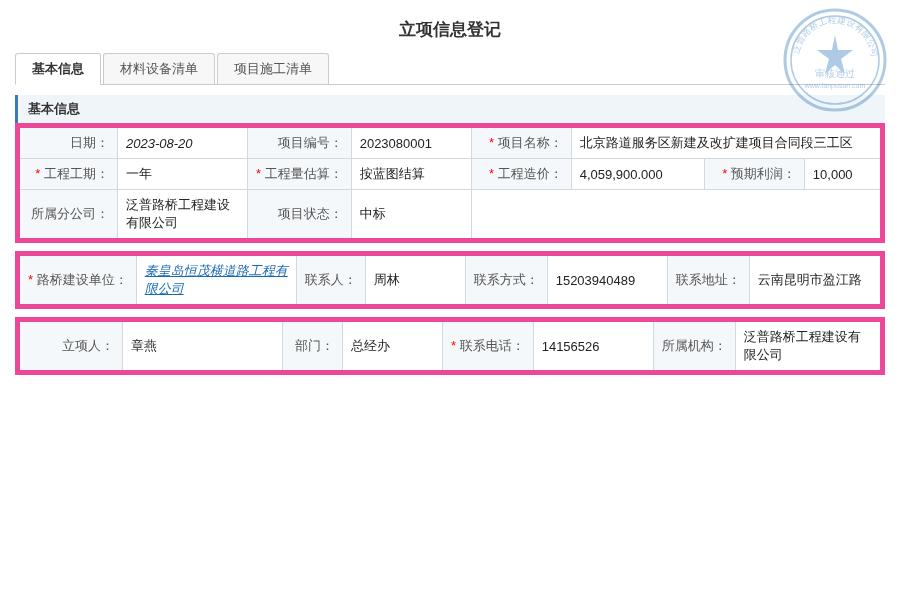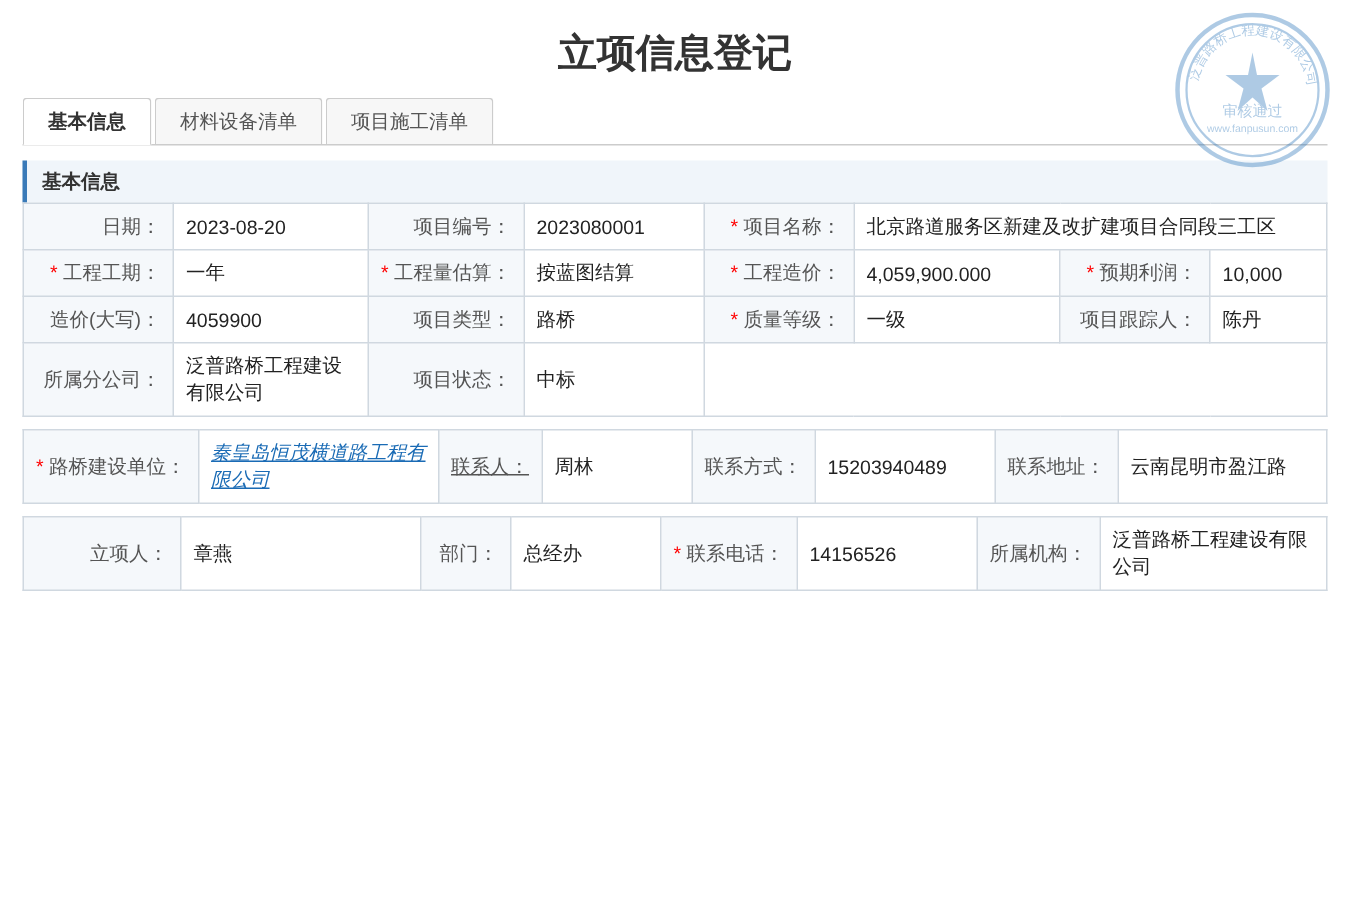"立项信息登记" .page-title { font-size: 26px -> 17px }
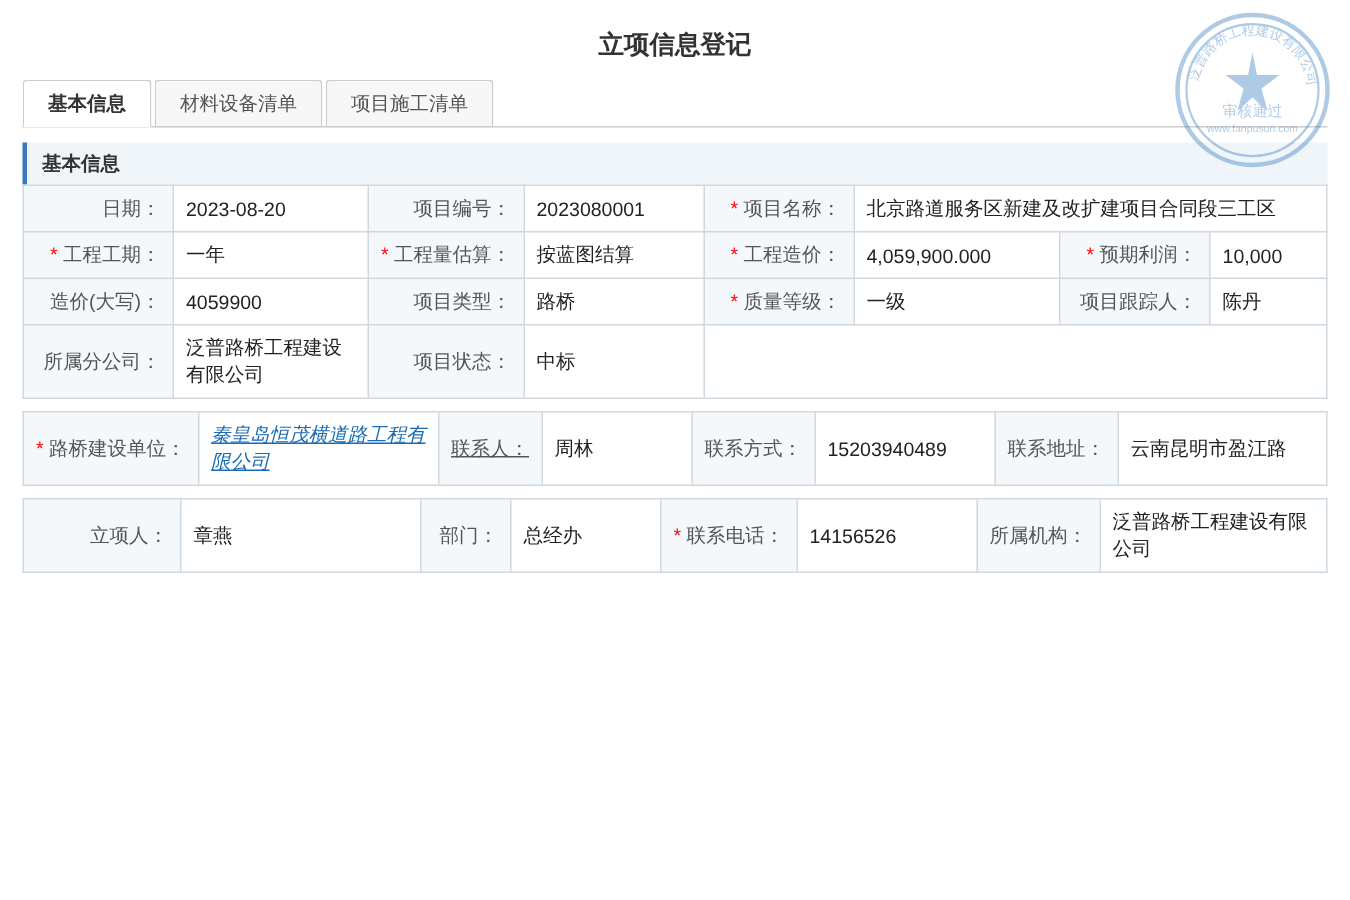"日期：" .form-table { border: 1px solid #ec4899 -> 5px solid #ec4899 }
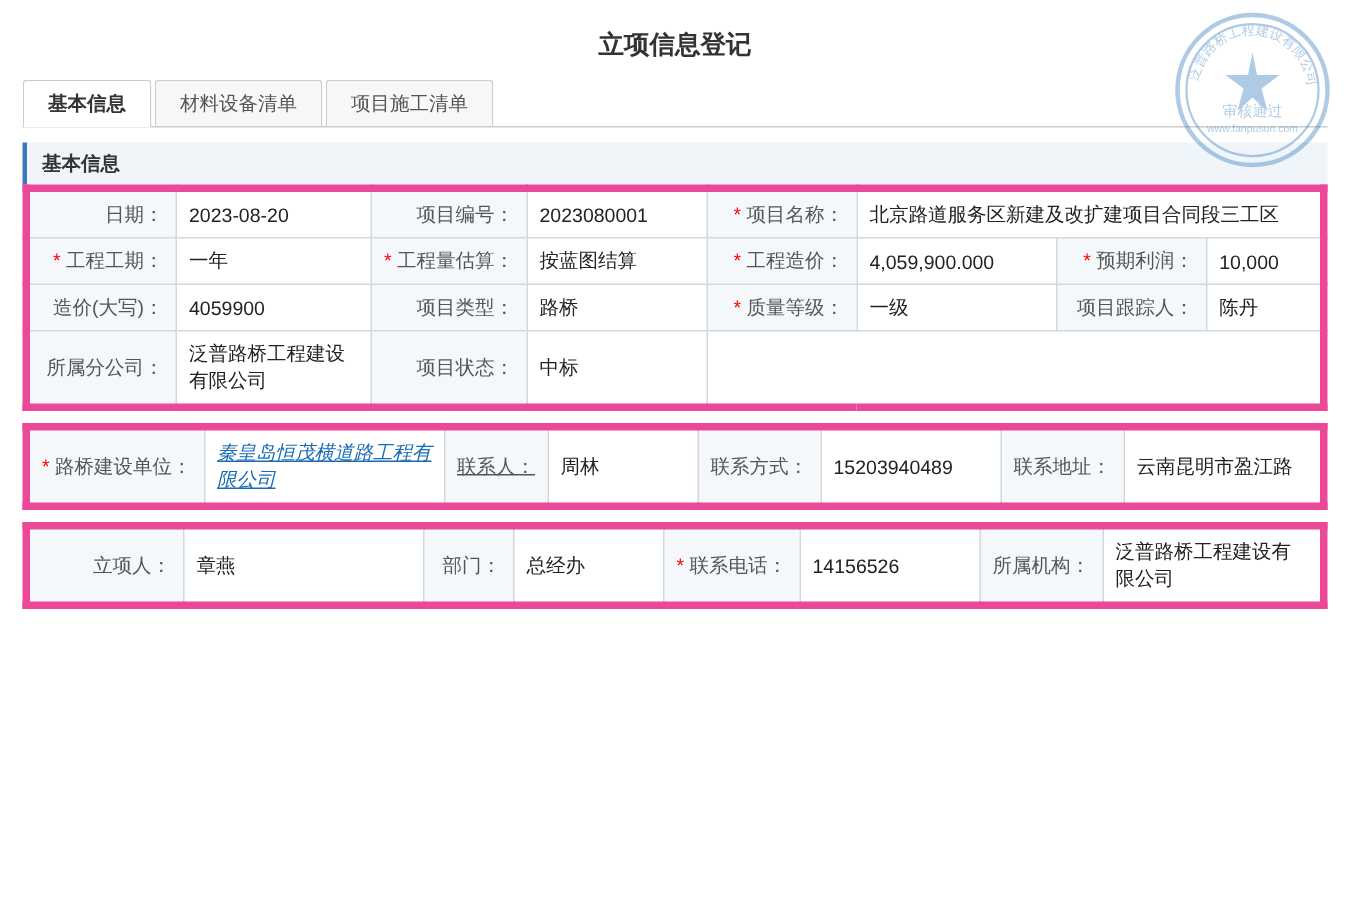"2023-08-20" td.value-cell { font-style: none -> italic }
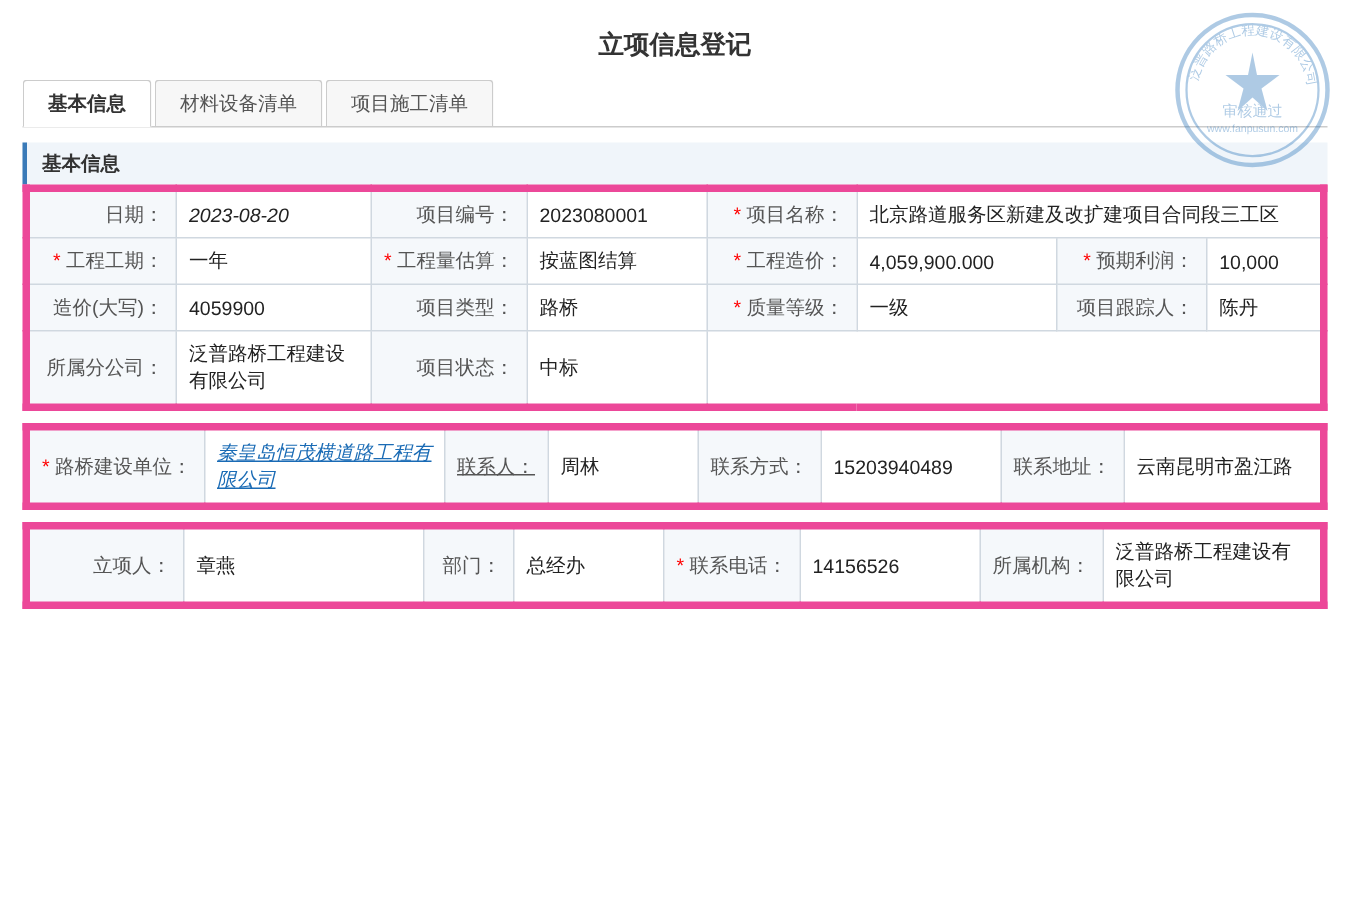"造价(大写)：" tr { html: <tr> <td>造价(大写)：</td> <td>4059900</td> <td>项目类型：</td> <td>路桥</td> <td>质量等级：</td> <td>一级</td> <td>项目跟踪人：</td> <td>陈丹</td> </tr> -> none }
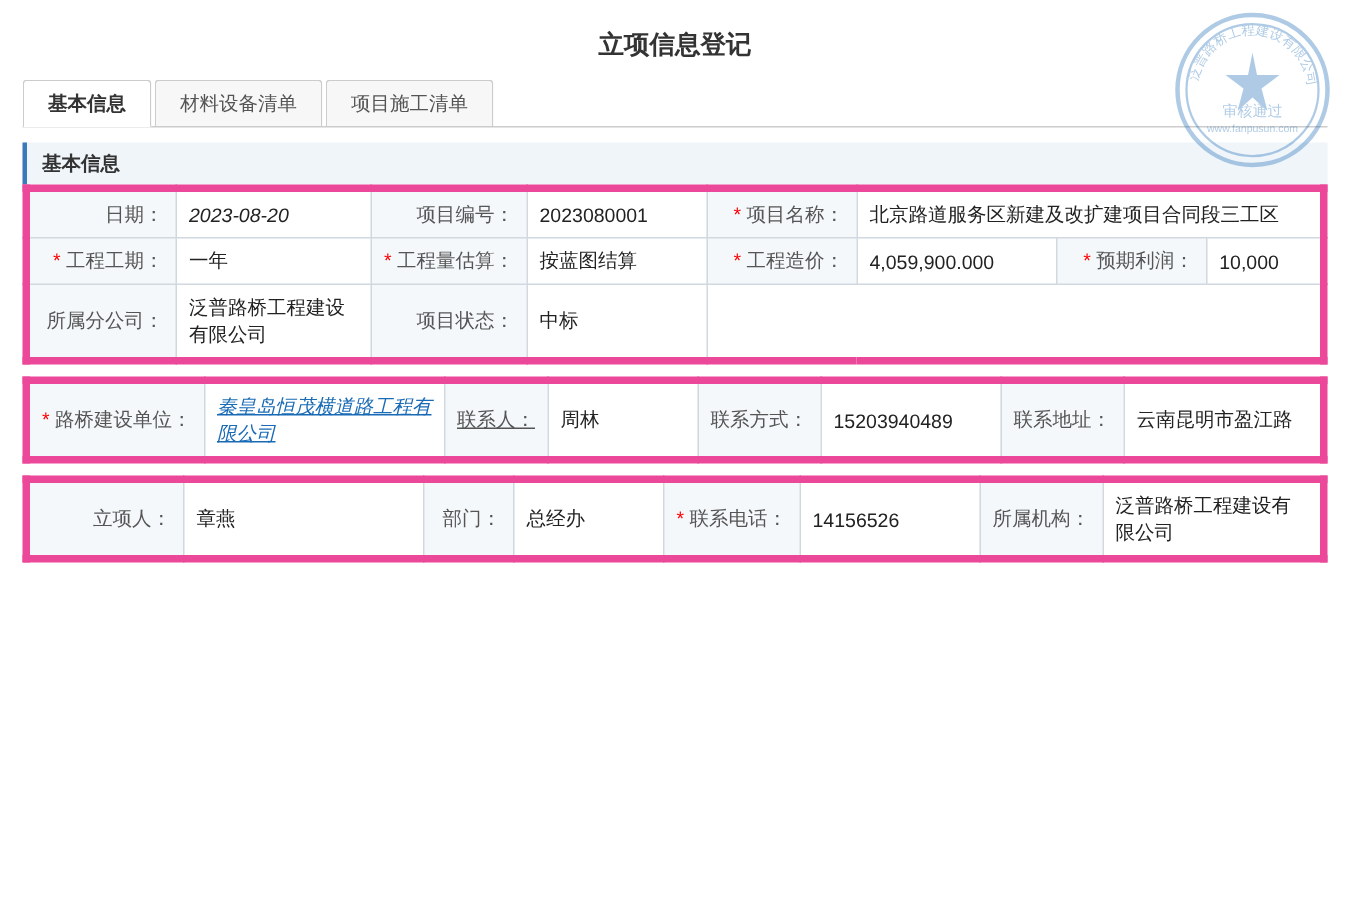"联系人：" td.label-cell { text-decoration: underline -> none }
